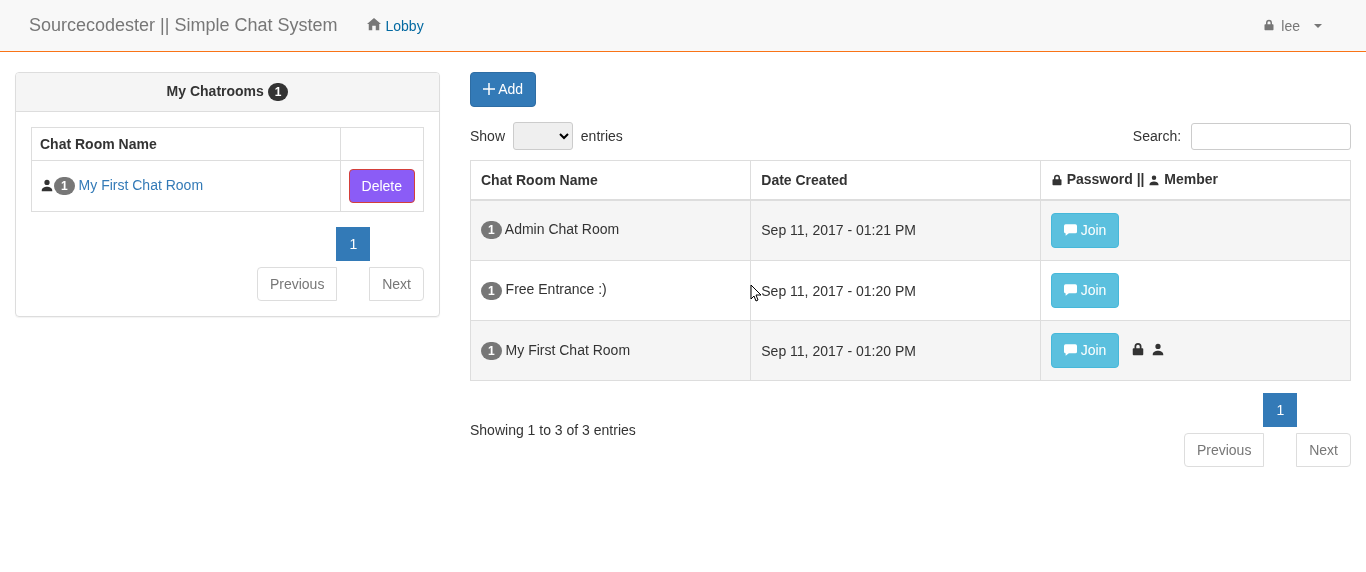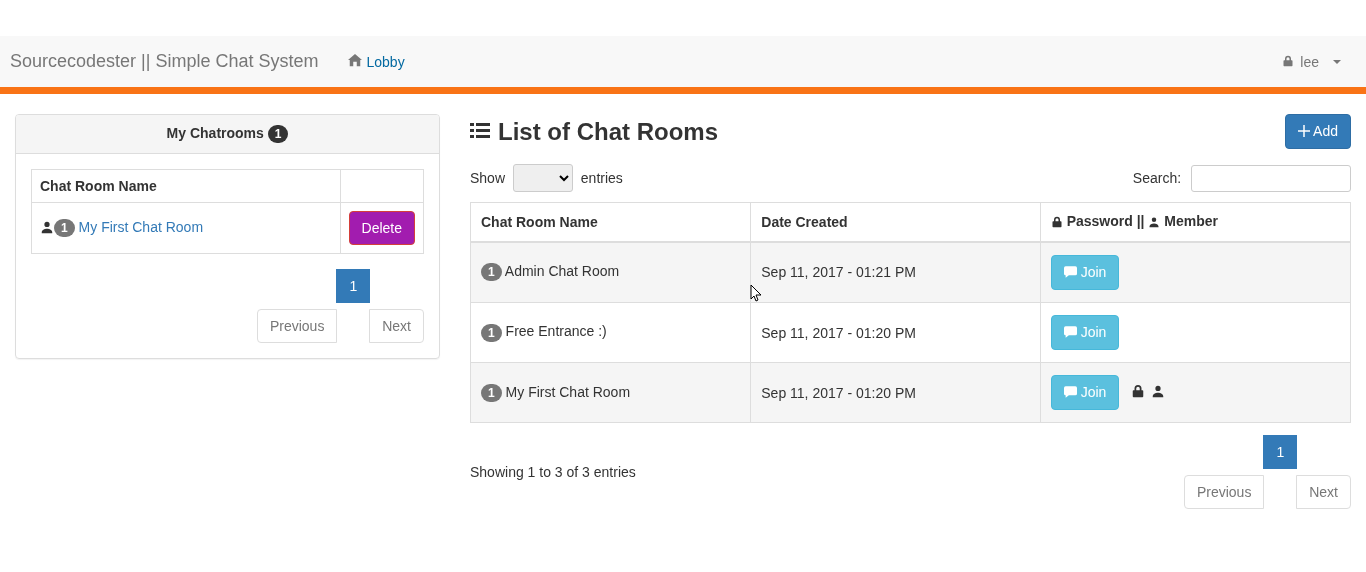"Sourcecodester || Simple Chat System" .navbar { border-bottom: 7px solid #f97316 -> 1px solid #f97316; margin-top: 36px -> none; padding: 0 10px -> 0 29px }
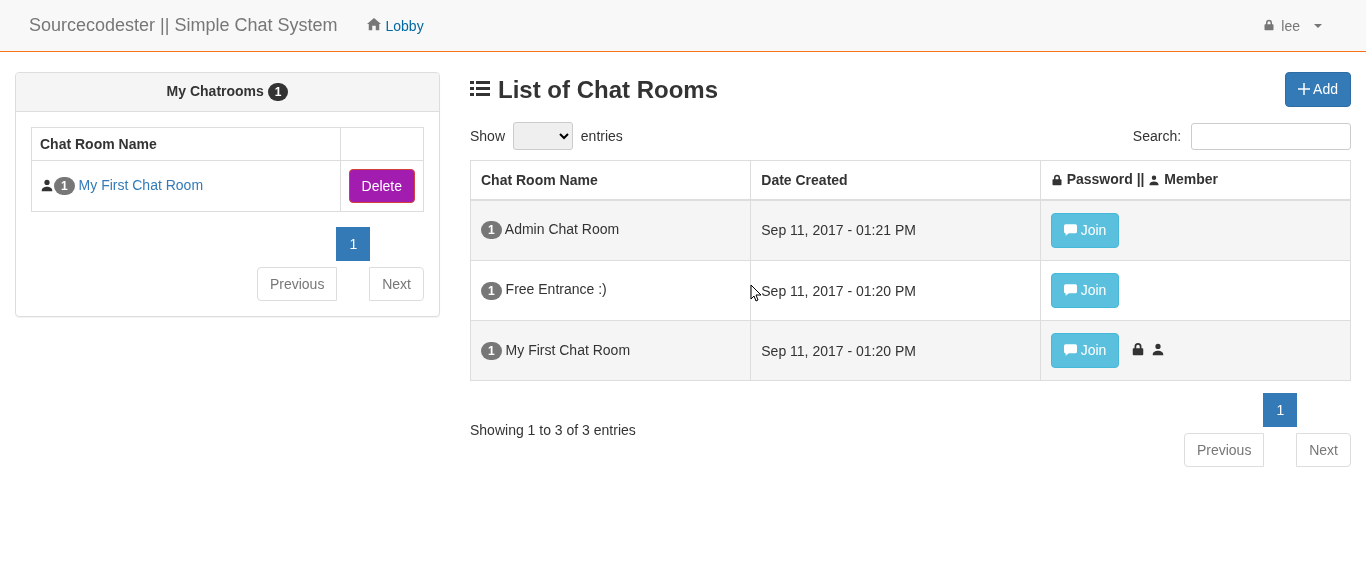"List of Chat Rooms" h3 { html: <h3> <span> <svg> <rect></rect> <rect></rect> <rect></rect> <rect></rect> <rect></rect> <rect></rect> </svg> </span> <span>List of Chat Rooms</span> </h3> -> none }
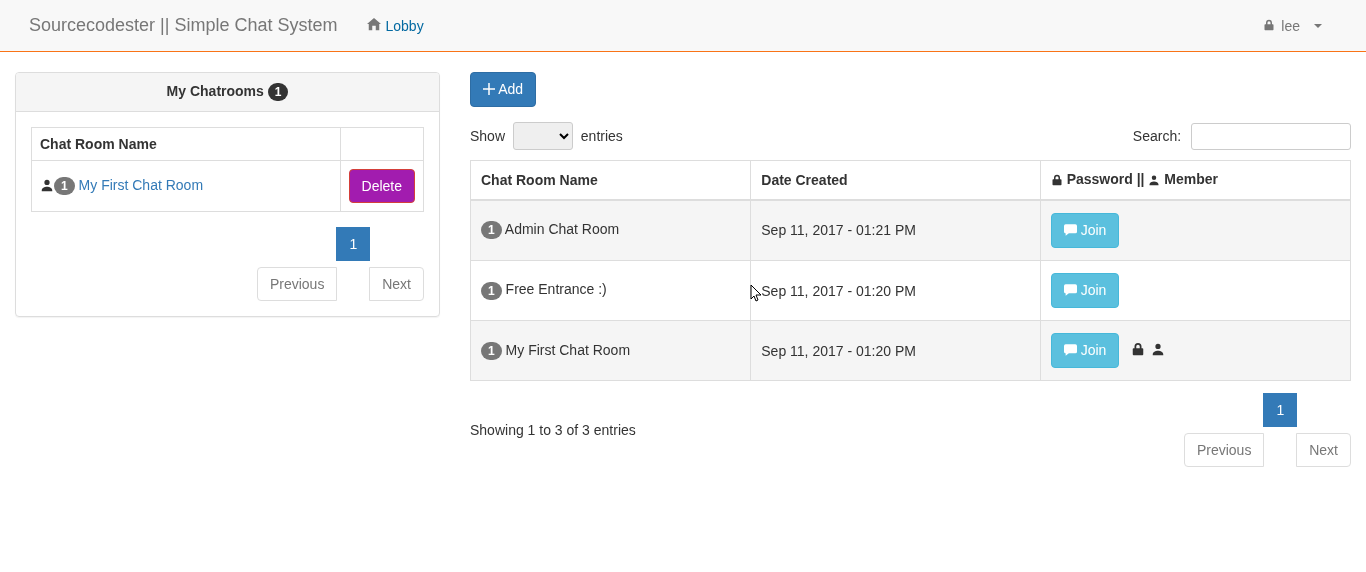"Delete" .btn-danger { background-color: #a21caf -> #8b5cf6 }
